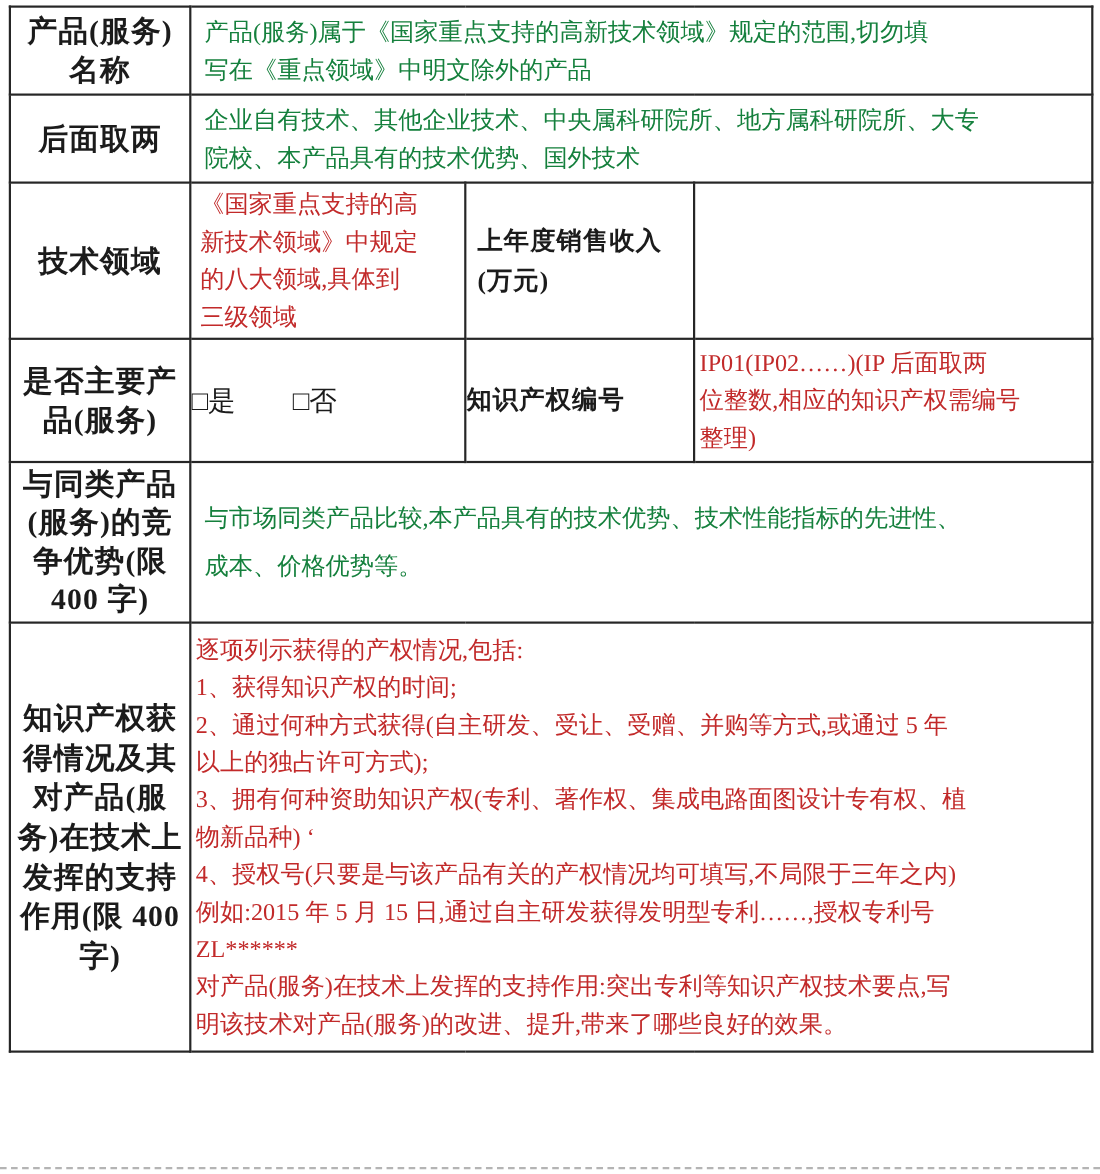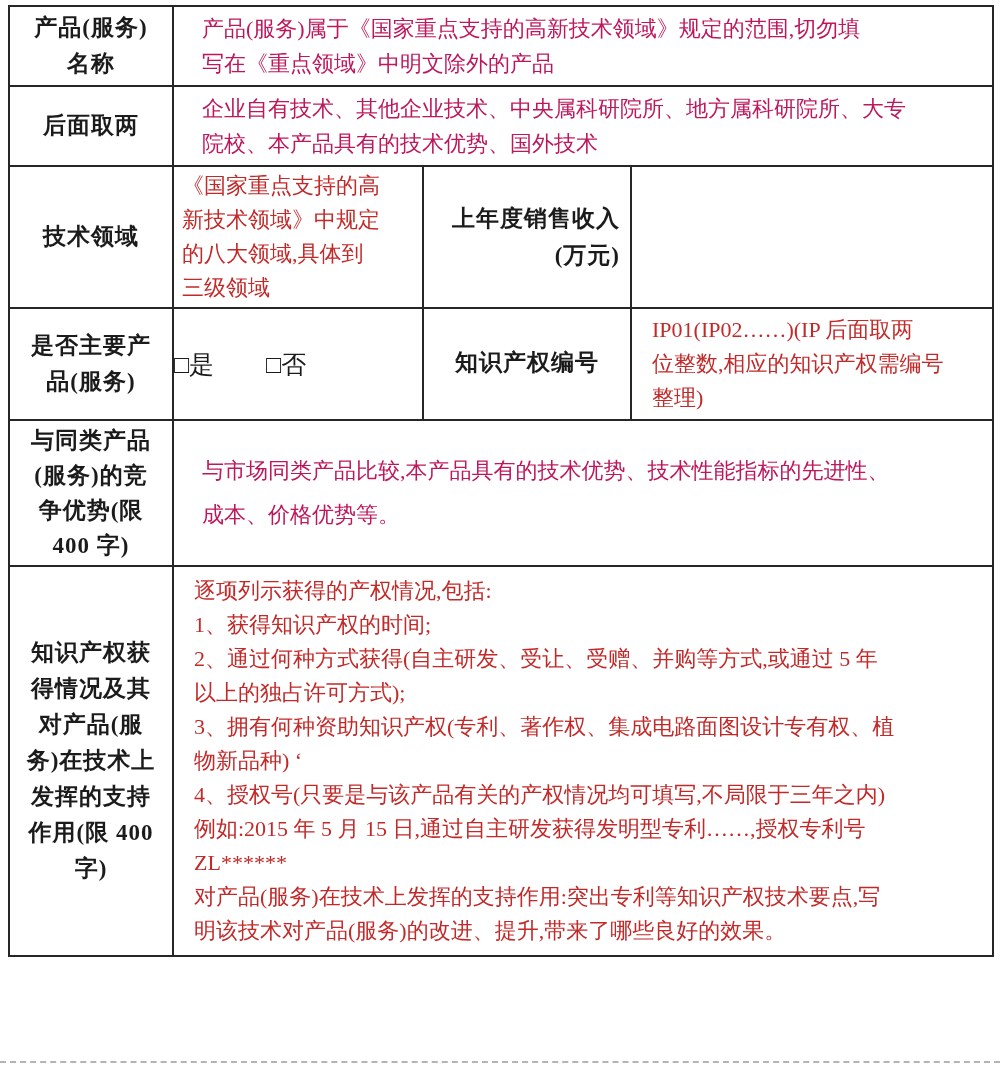"产品(服务)" td.hd { font-size: 23px -> 27px }
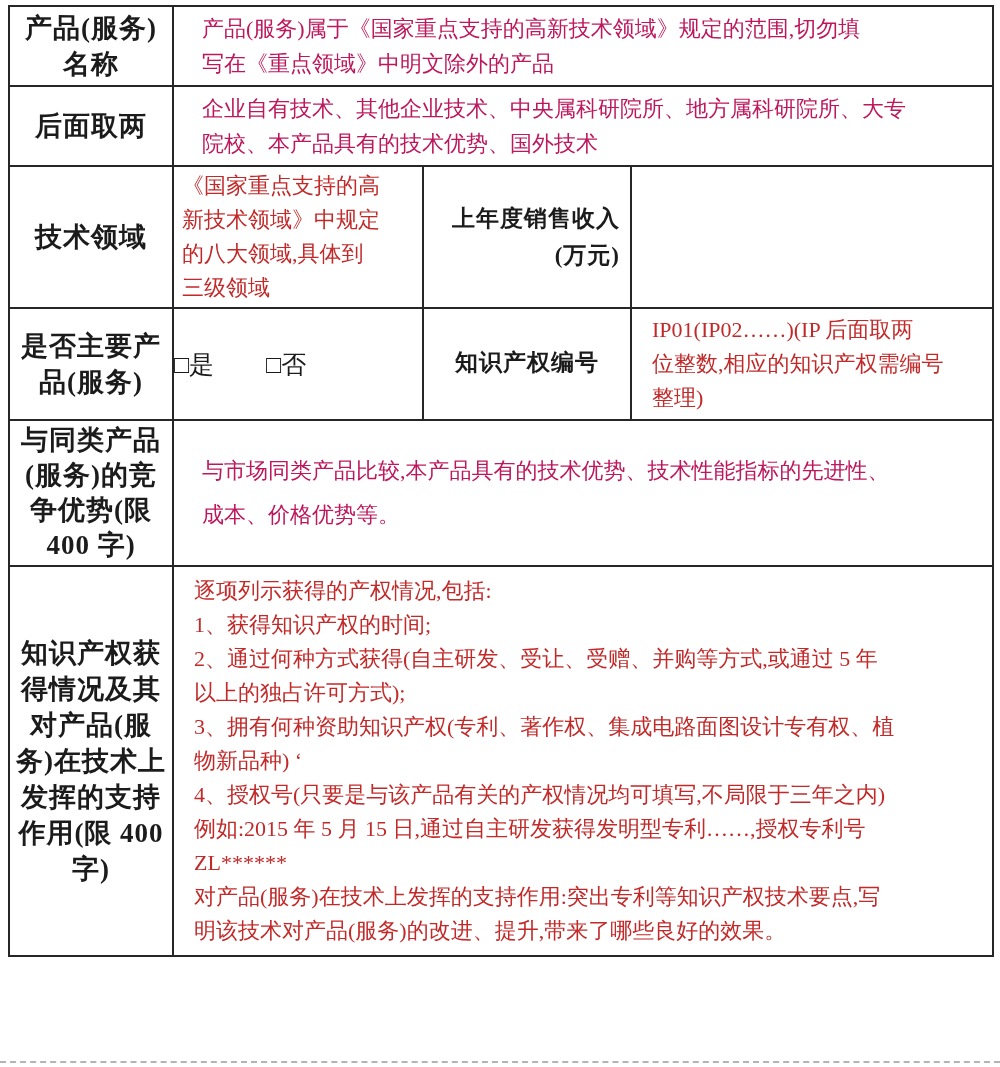"产品(服务)属于《国家重点支持的高新技术领域》规定的范围,切勿填" td.note { color: #be185d -> #15803d; padding: 4px 28px -> 4px 12px }
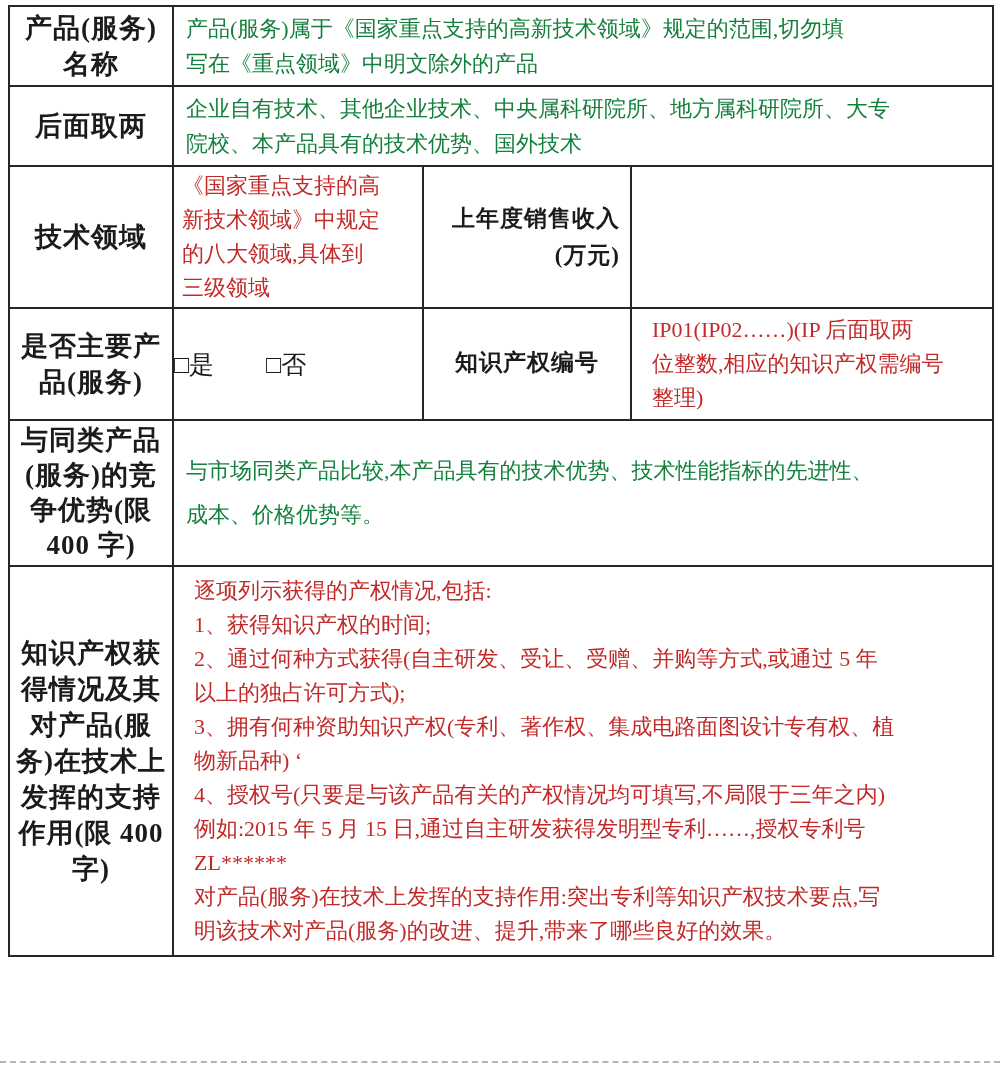"上年度销售收入" td.lab-left { text-align: right -> left }
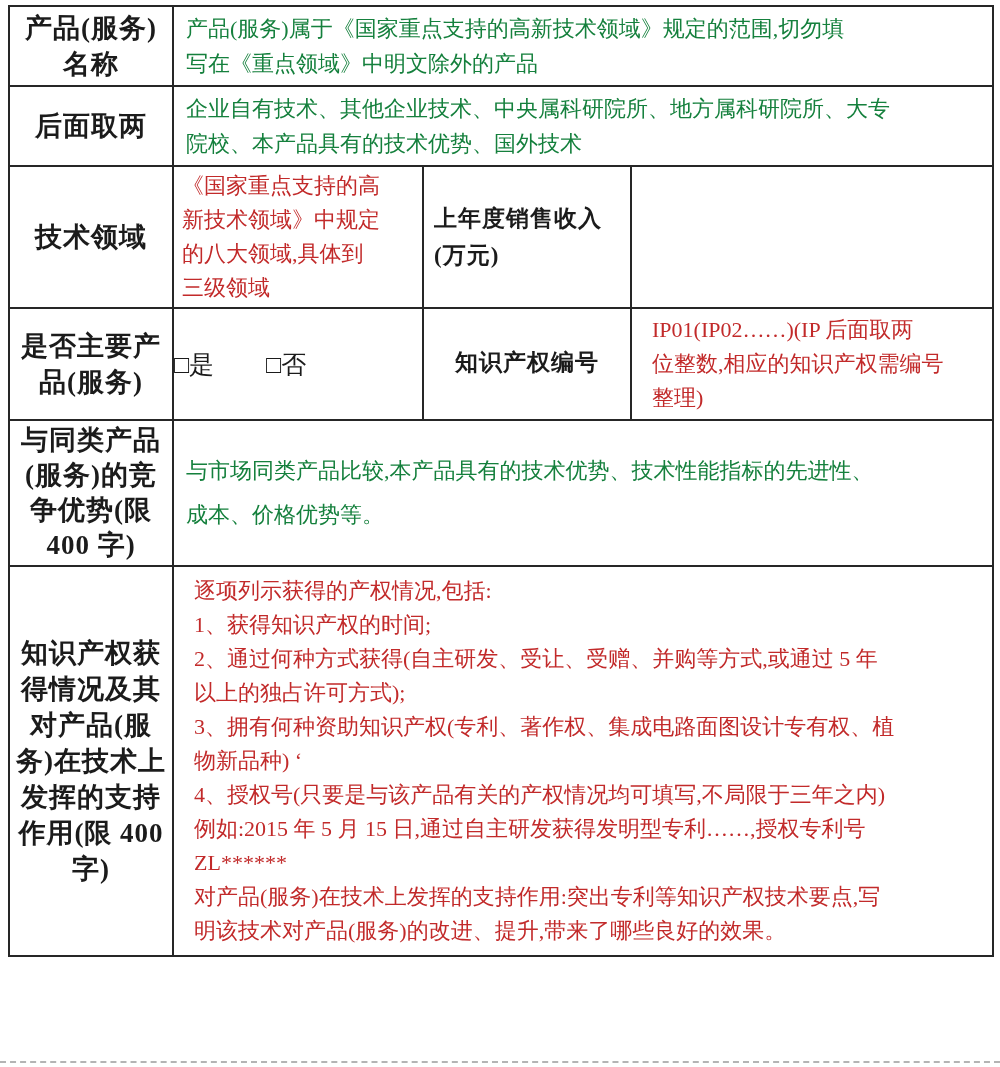"IP01(IP02……)(IP 后面取两" td.note-tall { padding: 4px 20px -> 4px 4px }
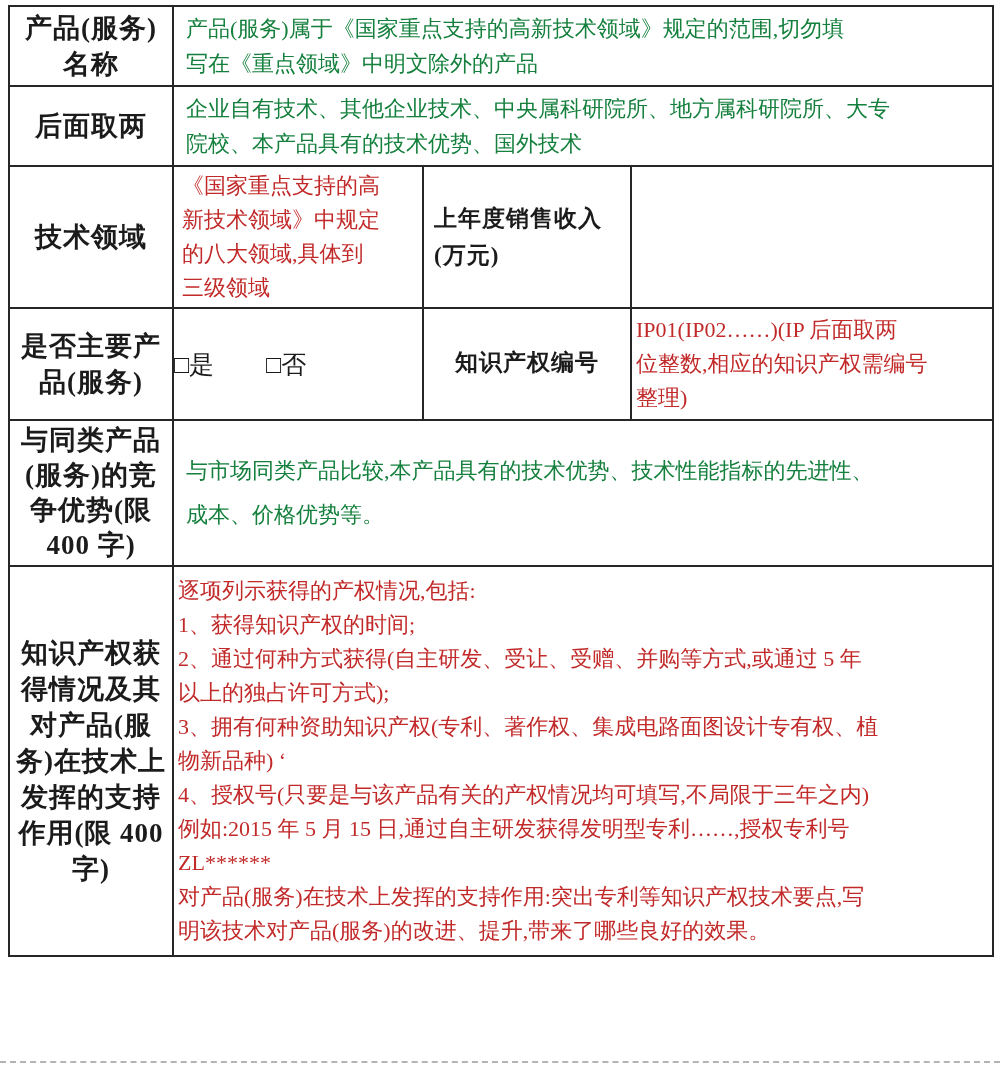"知识产权编号" td.lab-center { font-family: Liberation Mono, monospace -> none; text-align: center -> none }
